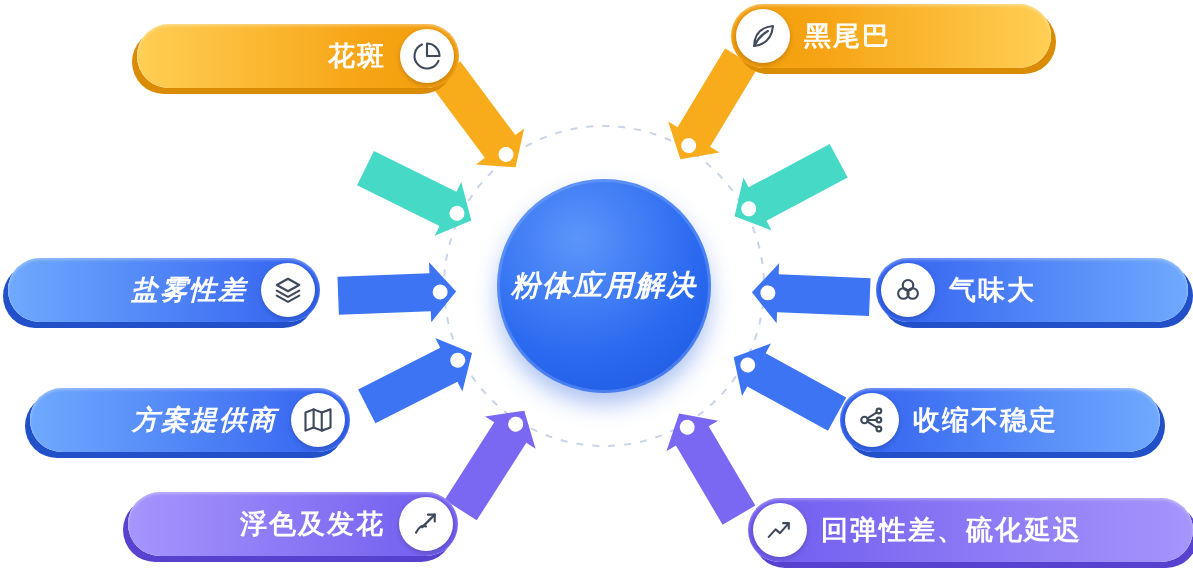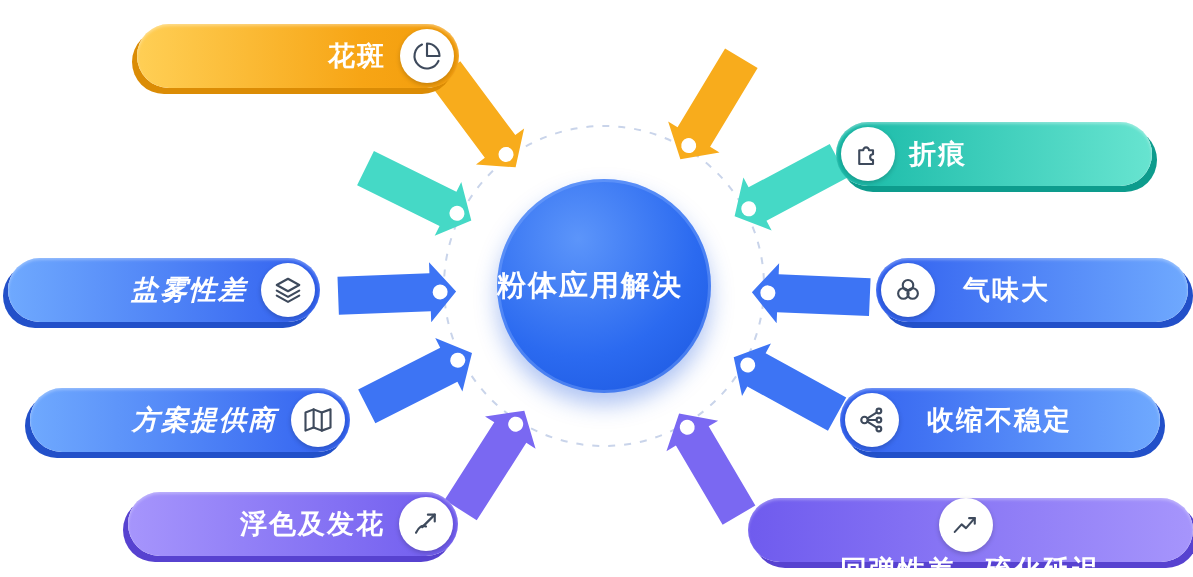"黑尾巴" div.pill { html: none -> <div> <span> <svg> <path></path> <path></path> </svg> </span> <span>黑尾巴</span> </div> }
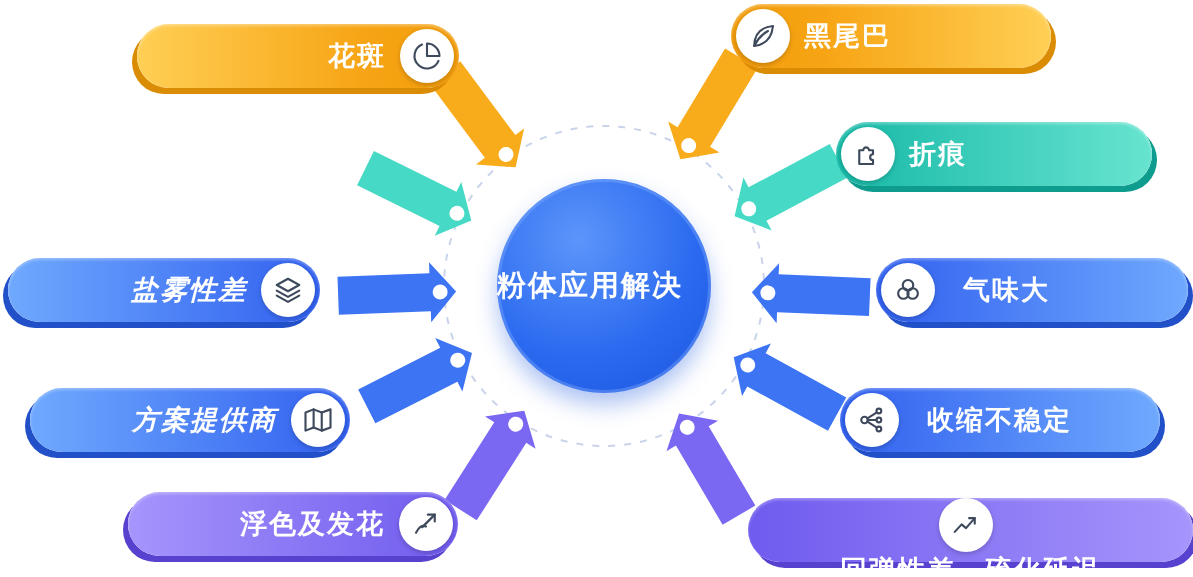"折痕" div.pill { html: <div> <span> <svg> <path></path> </svg> </span> <span>折痕</span> </div> -> none }
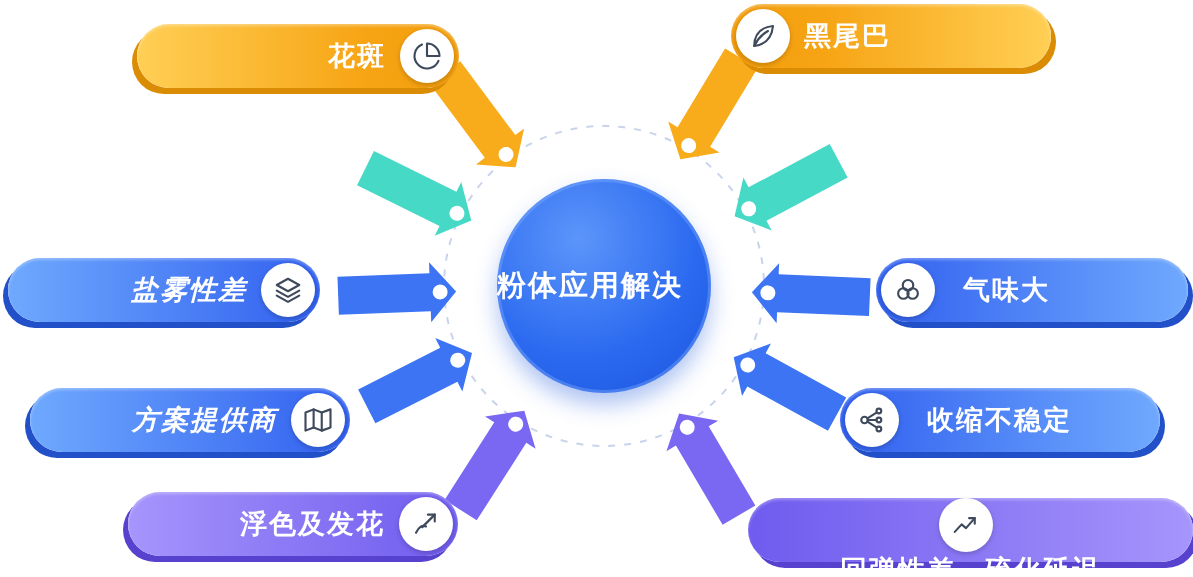"粉体应用解决" .center { align-items: flex-start -> center; flex-direction: column -> row; font-style: none -> italic }
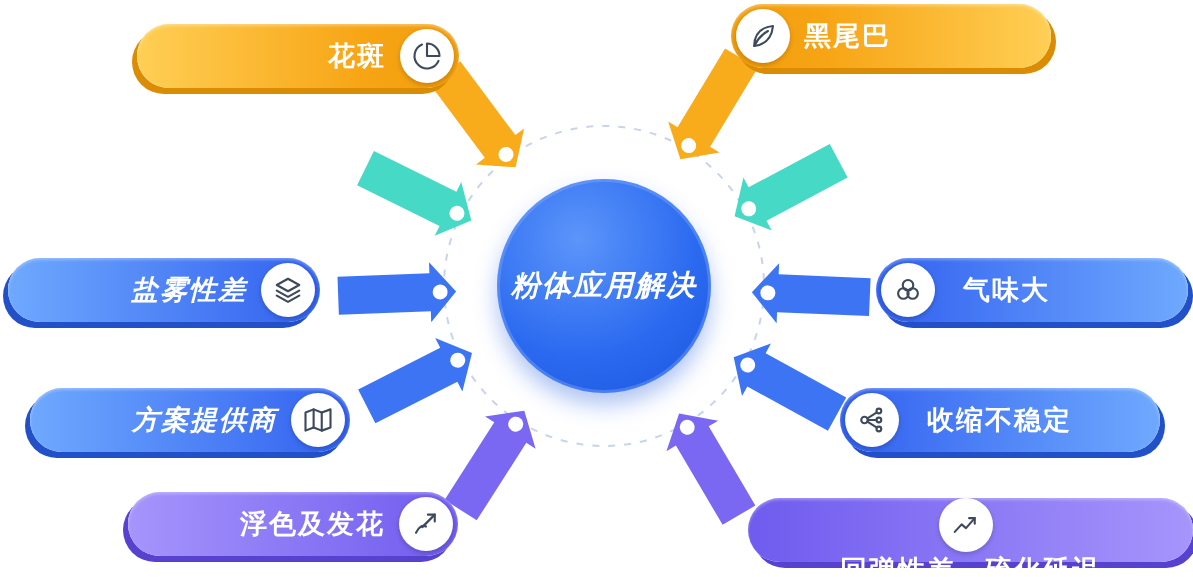"气味大" .theme-blue.right { gap: 14px -> none }
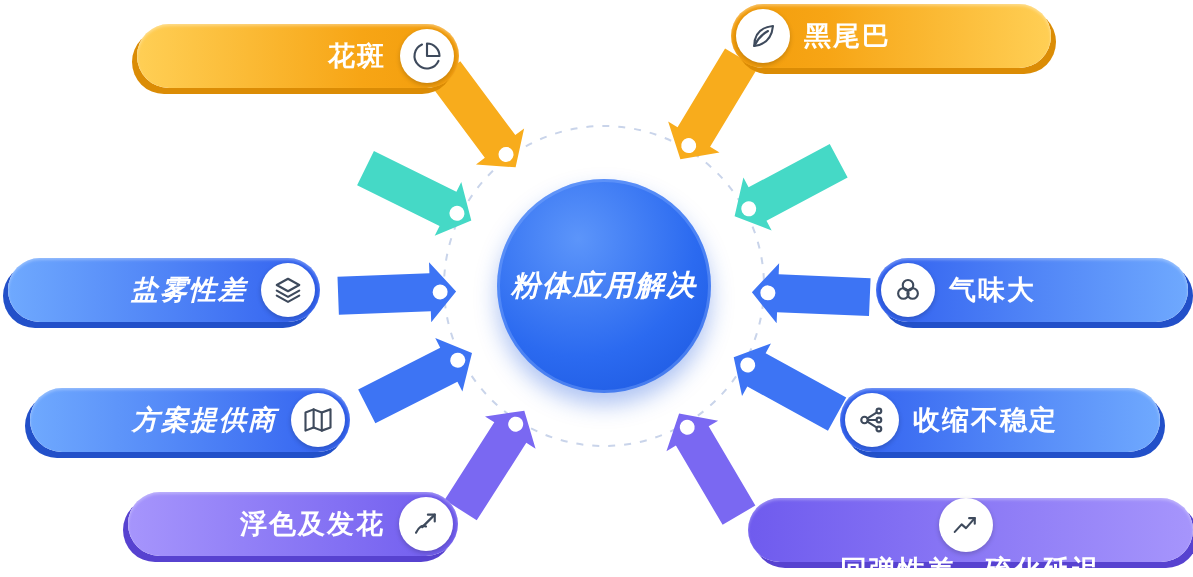"回弹性差、硫化延迟" .theme-purple.right { flex-direction: column -> none }
